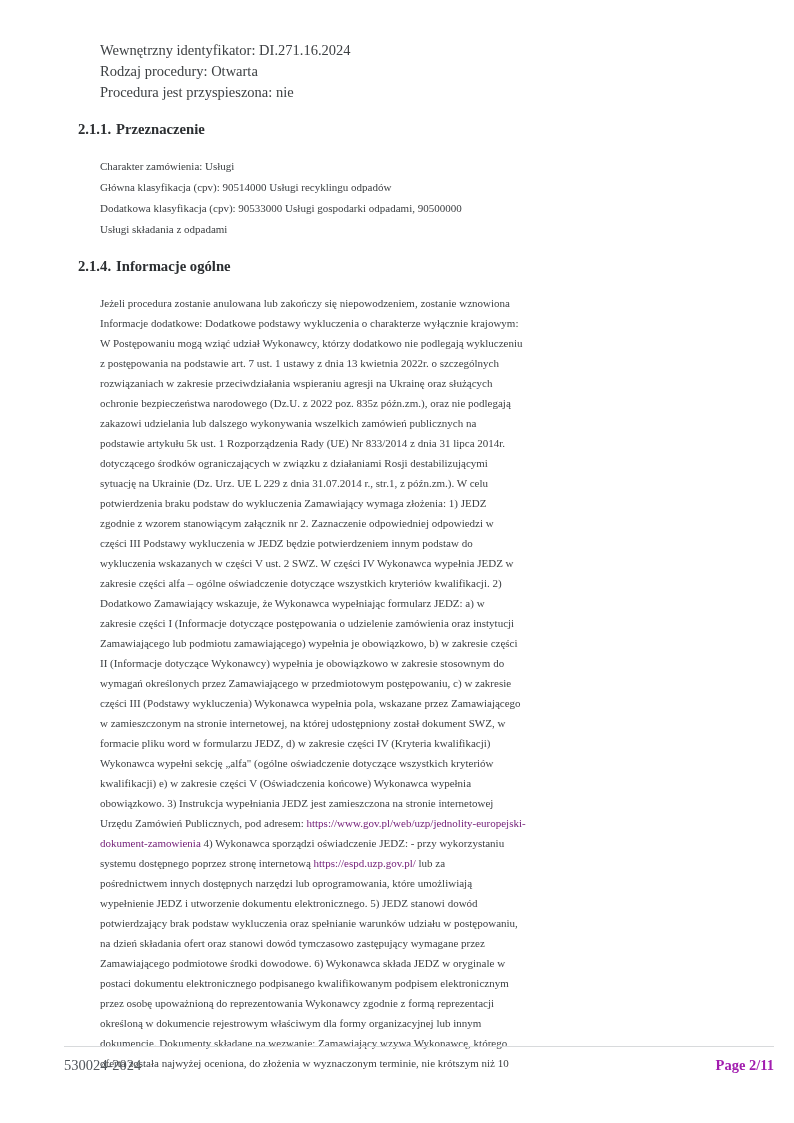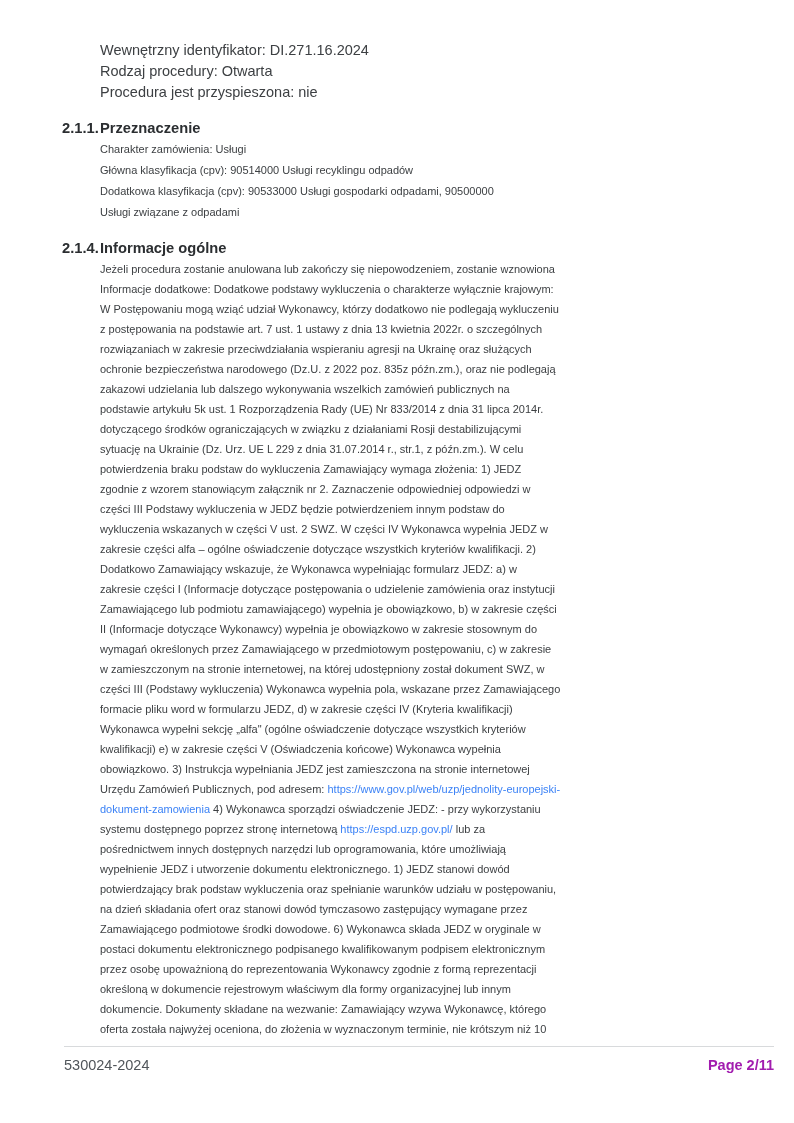"Wewnętrzny identyfikator: DI.271.16.2024" .page { font-family: Liberation Sans, sans-serif -> Liberation Serif, serif }
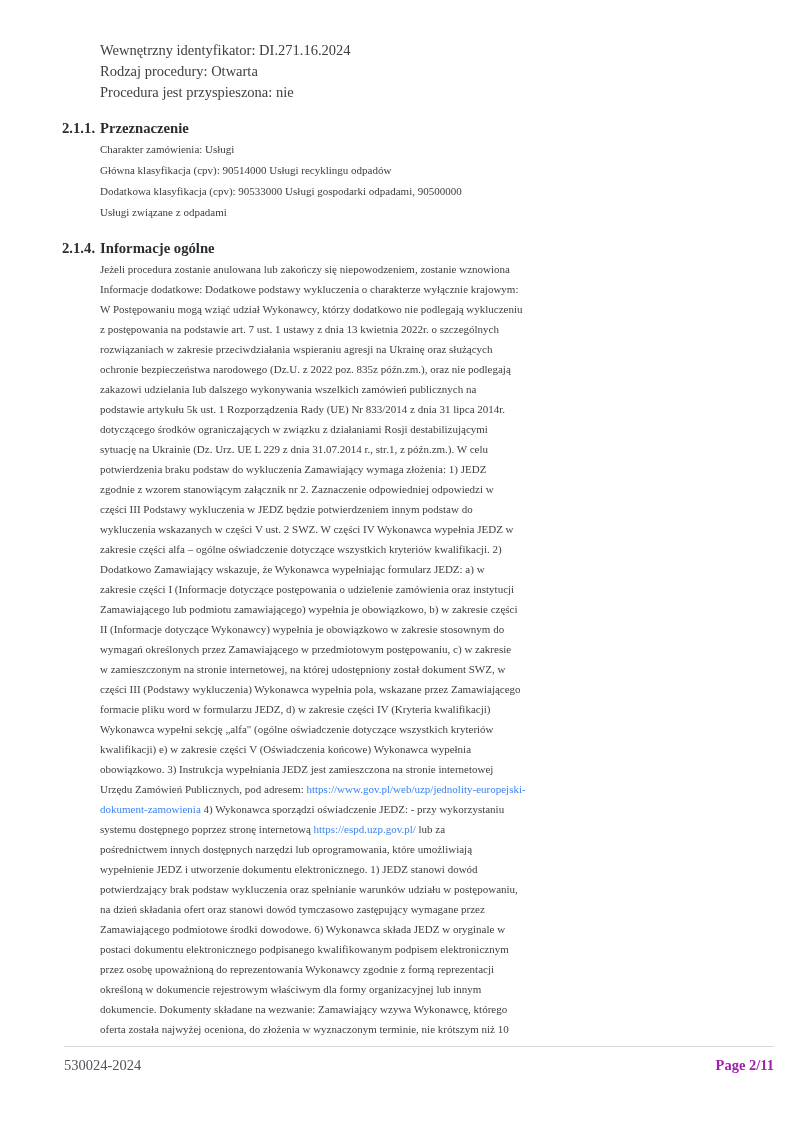"2.1.1." .sec-heading { margin: 0 -> 16px }
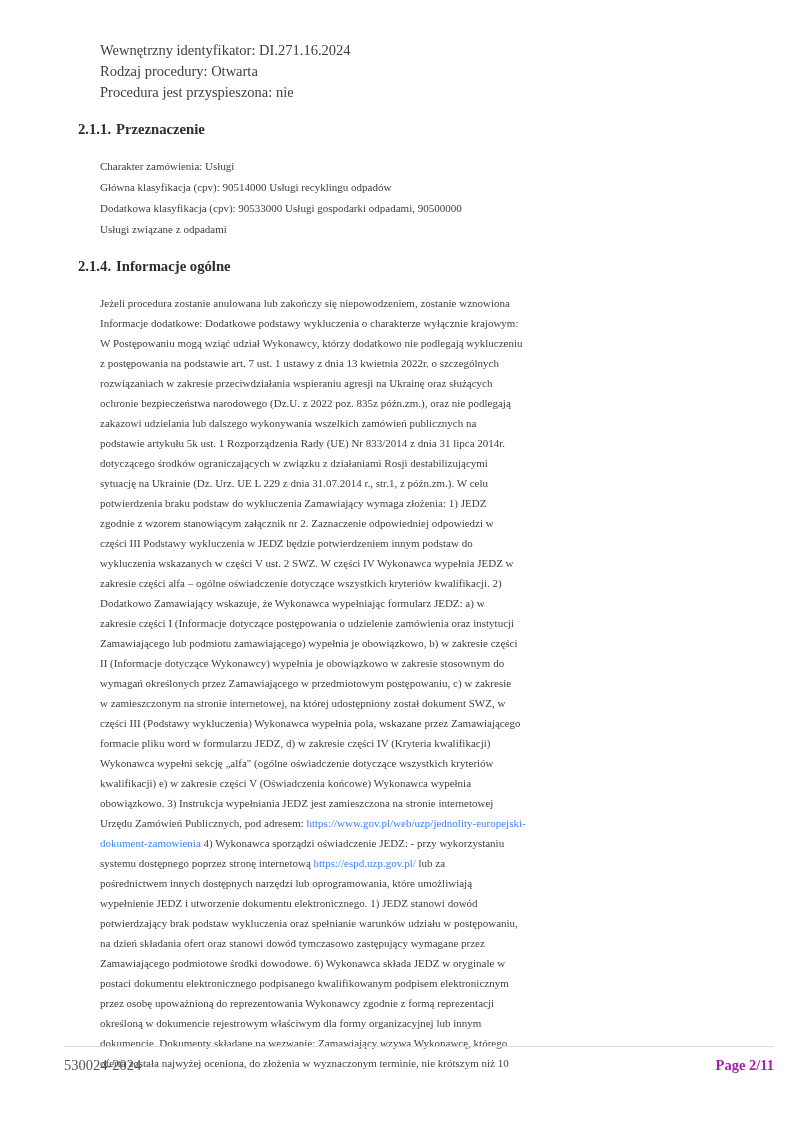"Usługi związane z odpadami" span { text: związane -> składania }
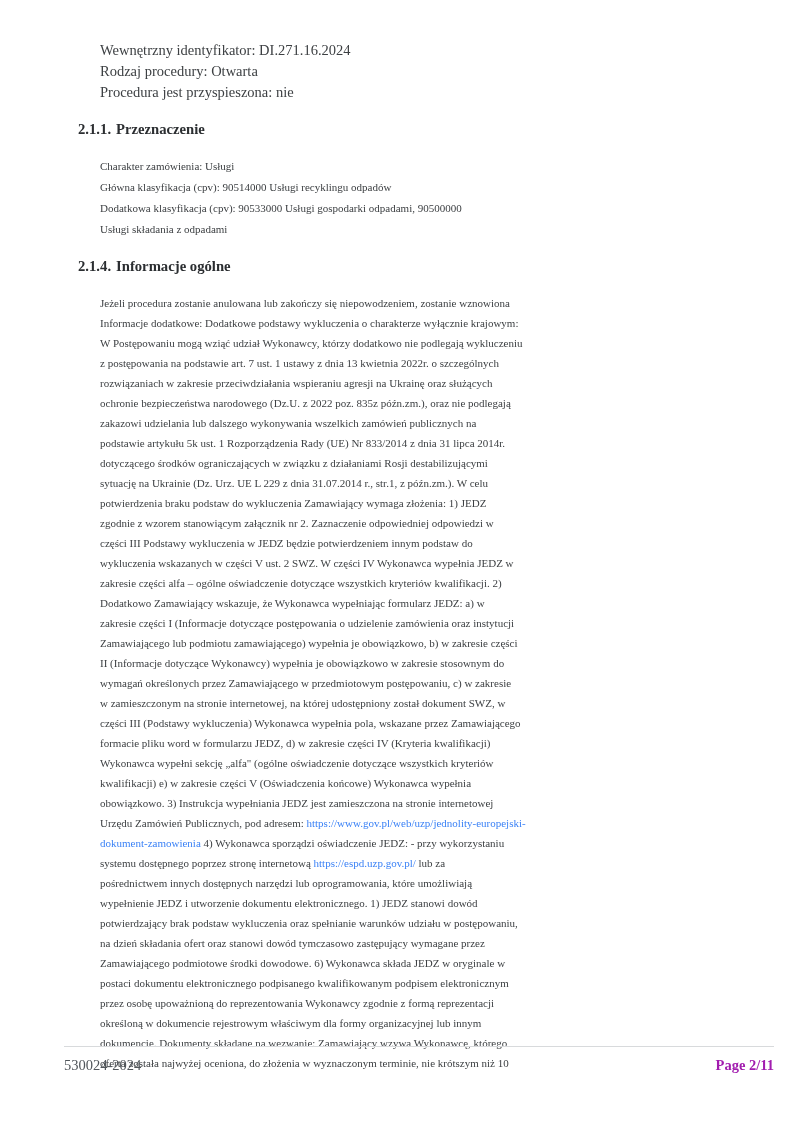"w zamieszczonym na stronie internetowej," div.line { order: before "części III (Podstawy wykluczenia)" -> after "części III (Podstawy wykluczenia)" }
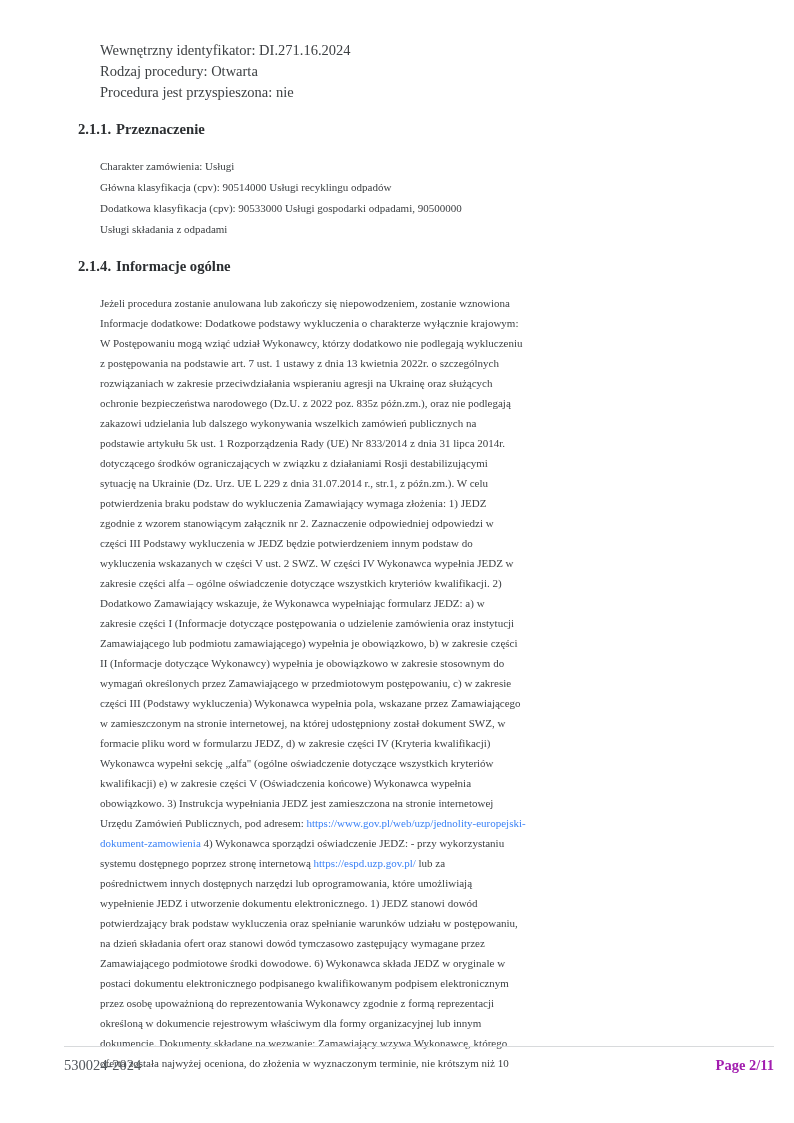"https://www.gov.pl/web/uzp/jednolity-eur" .doc-link { color: #3b82f6 -> #701a75 }
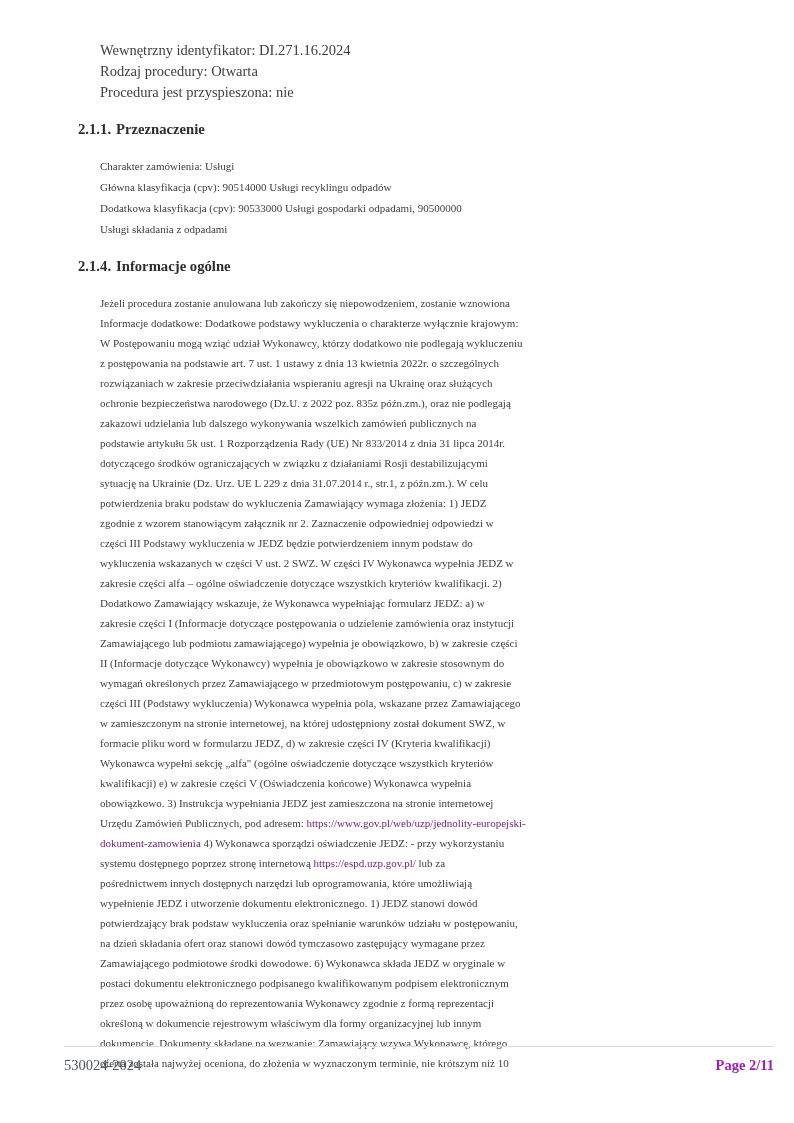"wypełnienie JEDZ i utworzenie dokumentu" span { text: 1 -> 5 }
